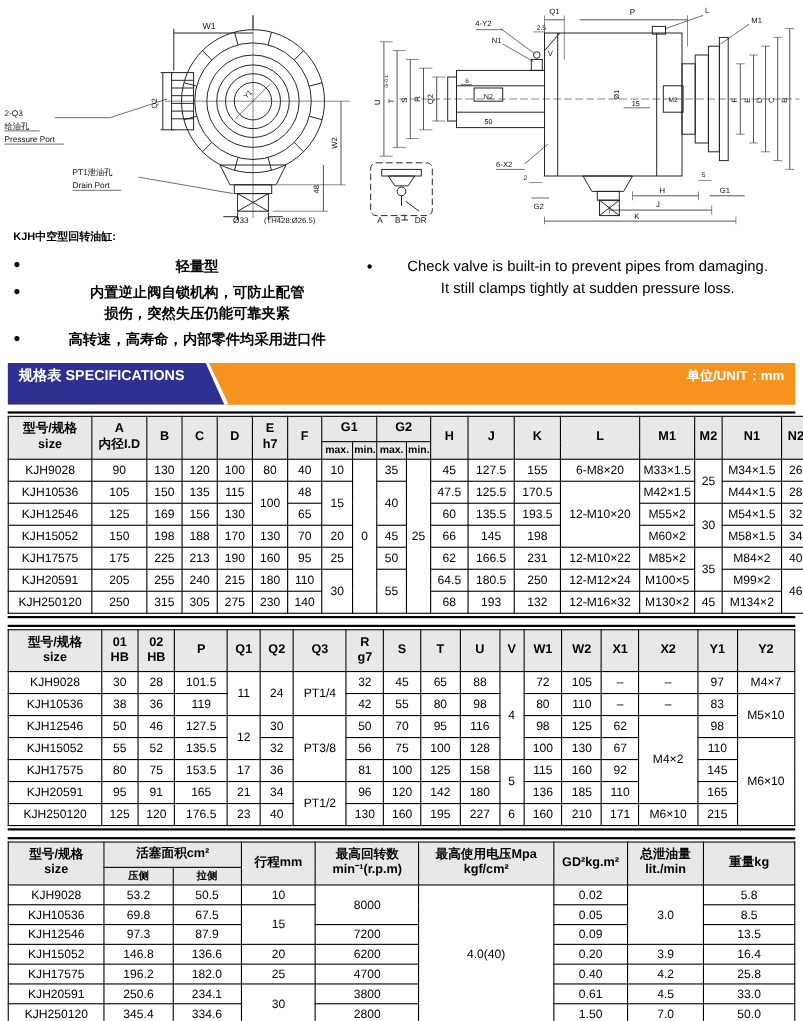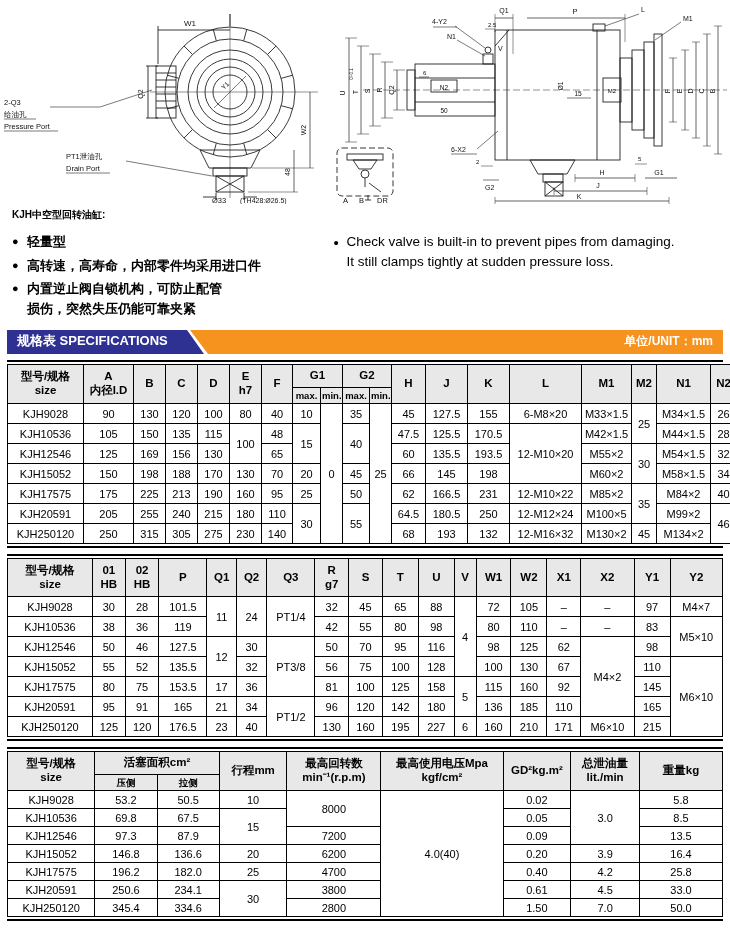"轻量型" li { text-align: none -> center }
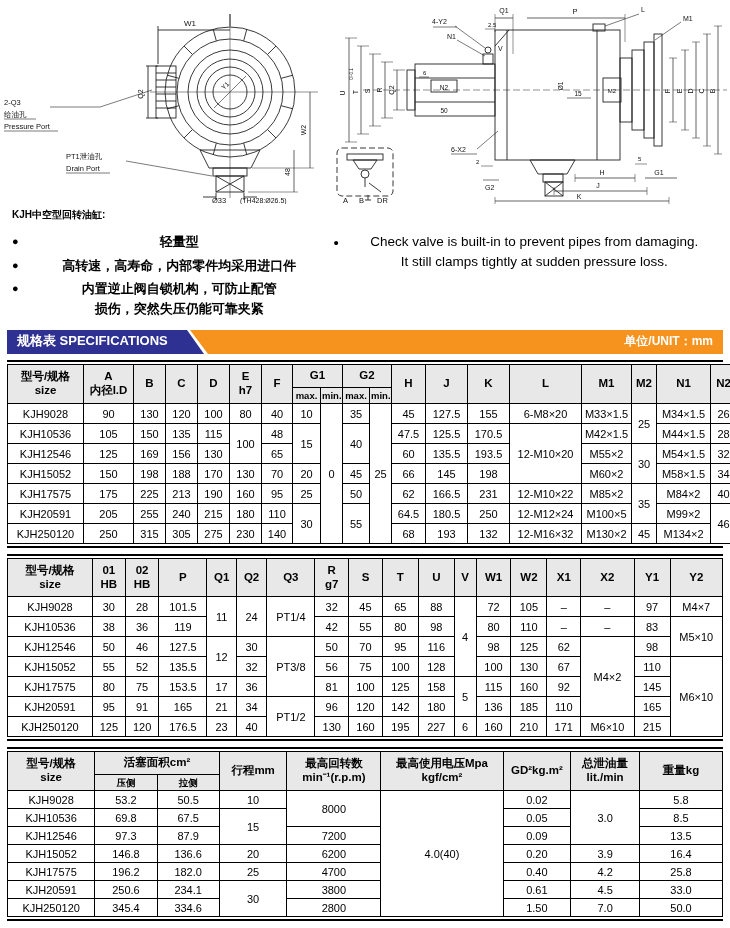"高转速，高寿命，内部零件均采用进口件" li { order: before "内置逆止阀自锁机构，可防止配管" -> after "内置逆止阀自锁机构，可防止配管" }
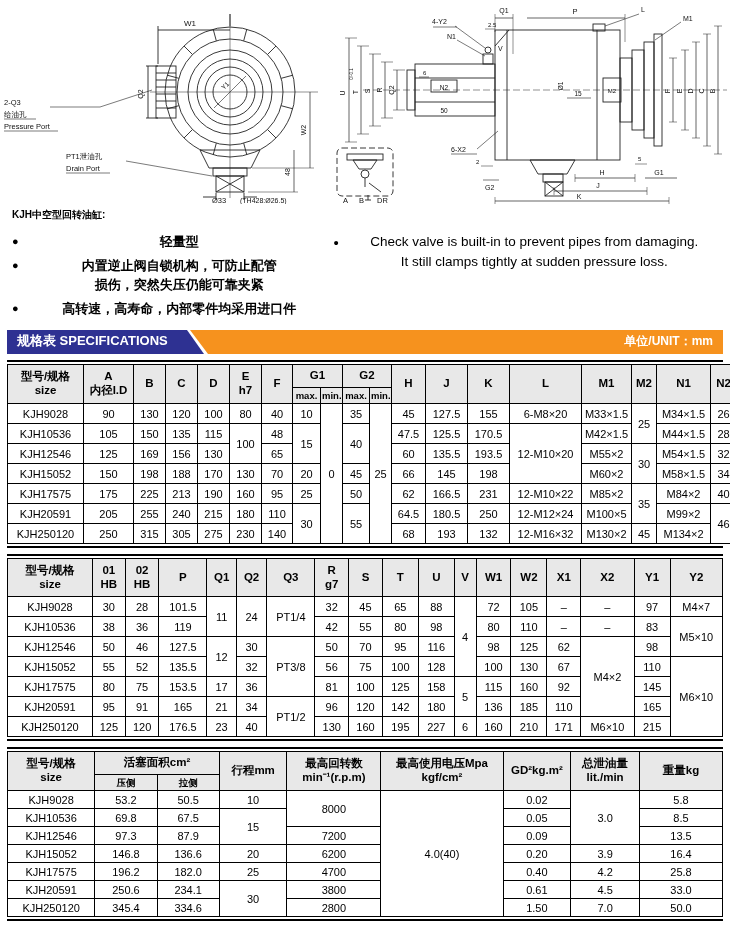"规格表 SPECIFICATIONS" .specbar { height: 24px -> 38px }
